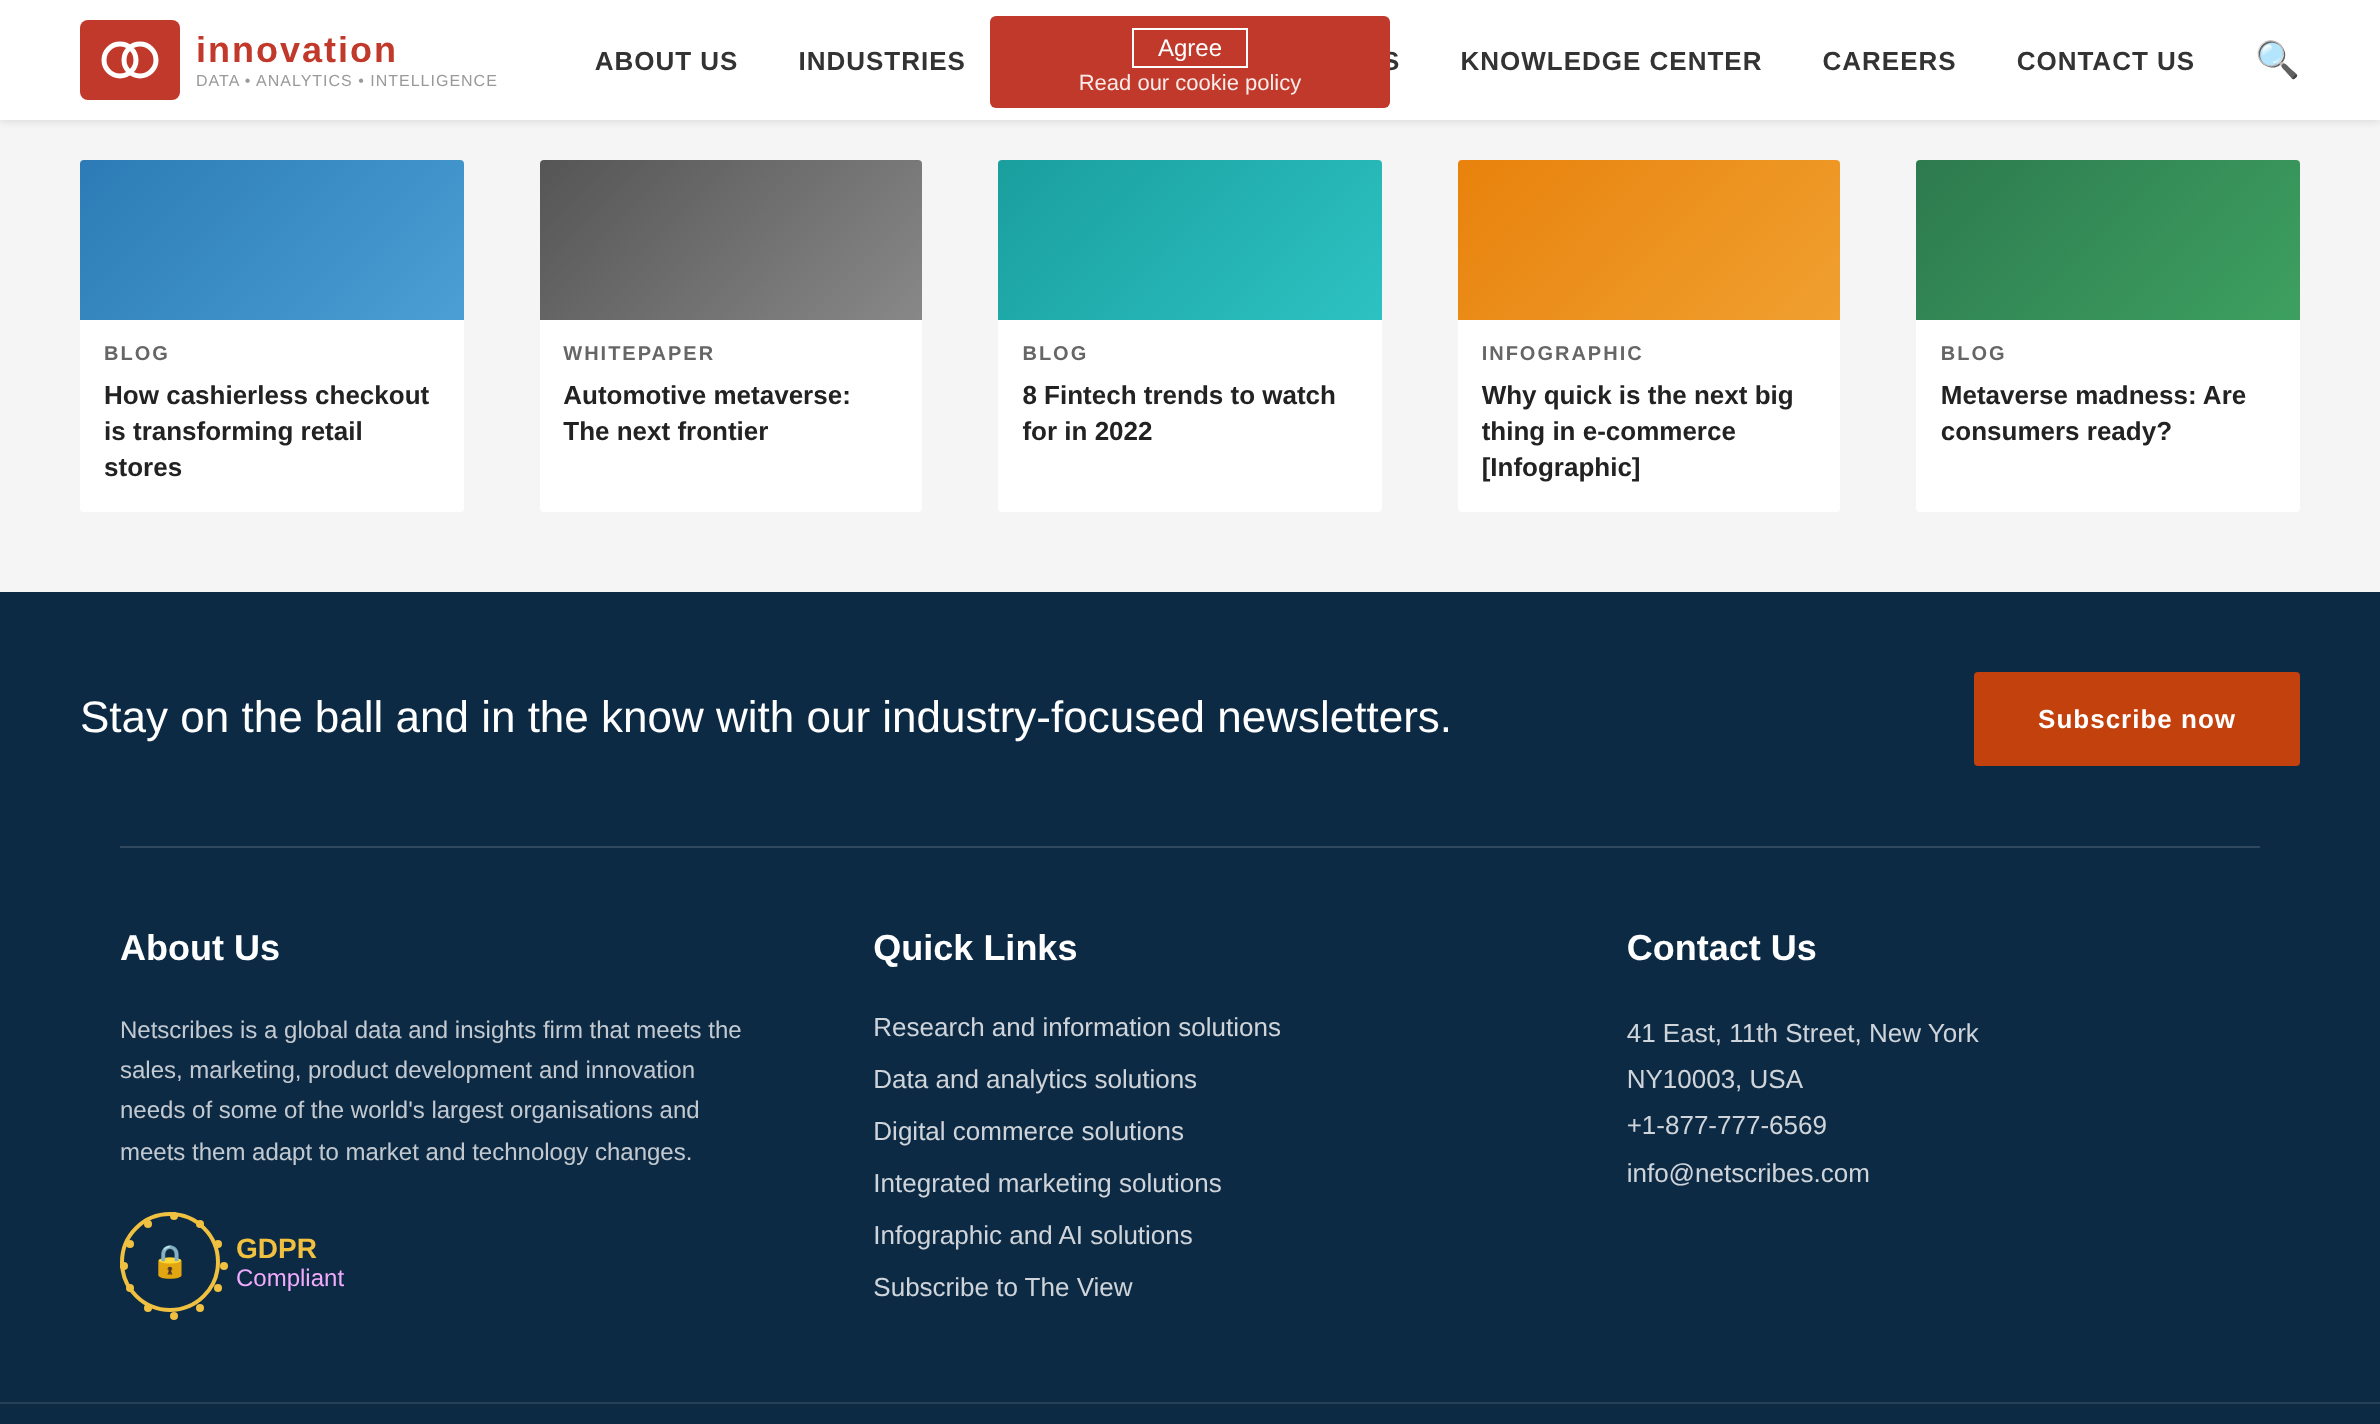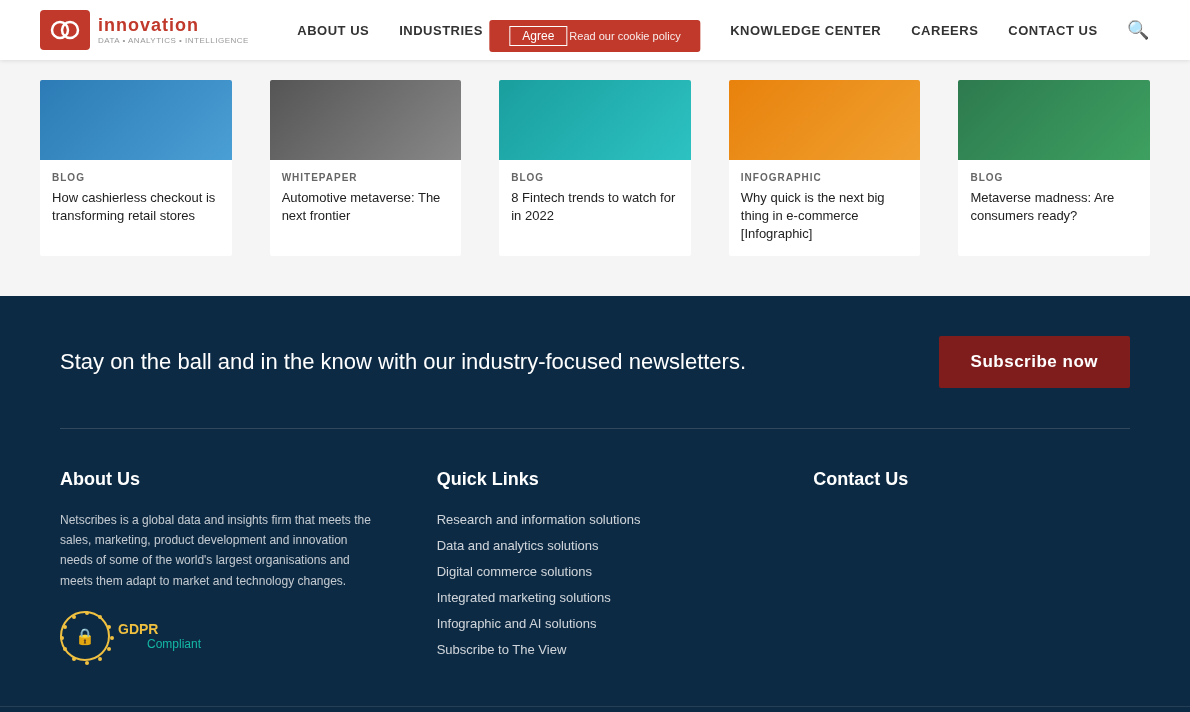"Agree" .cookie-banner { flex-direction: row -> column; top: 20px -> 8px }
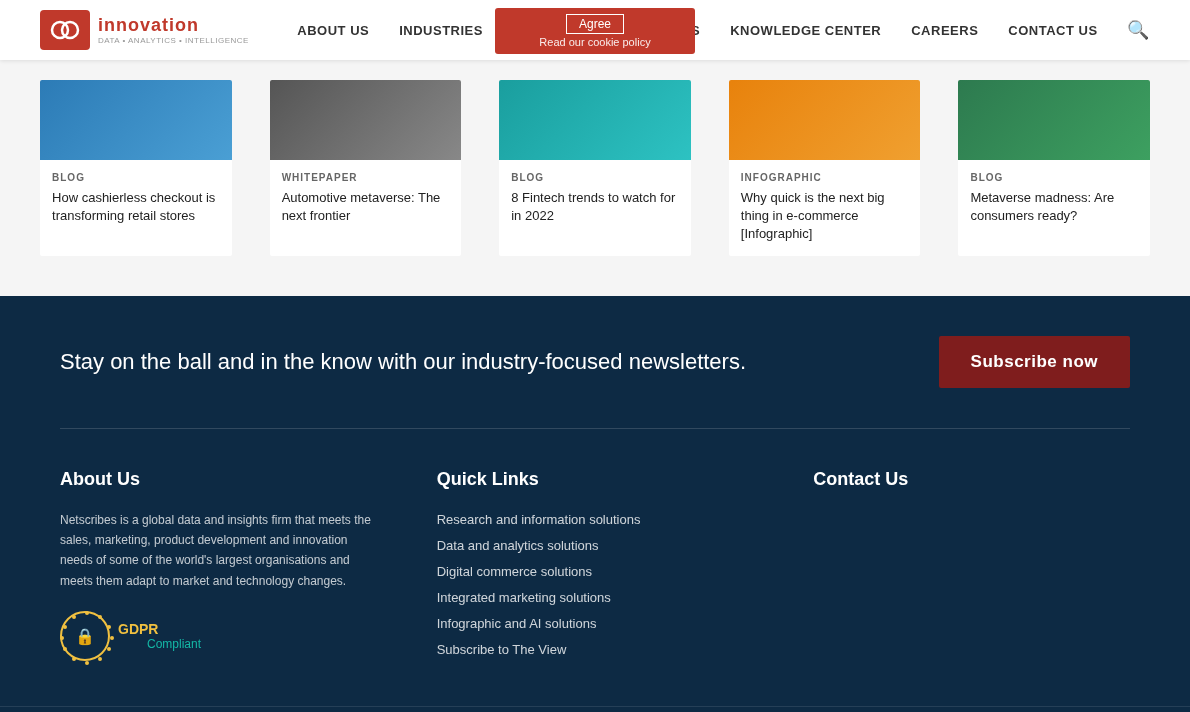"How cashierless checkout is transforming" .card-title { font-weight: normal -> bold }
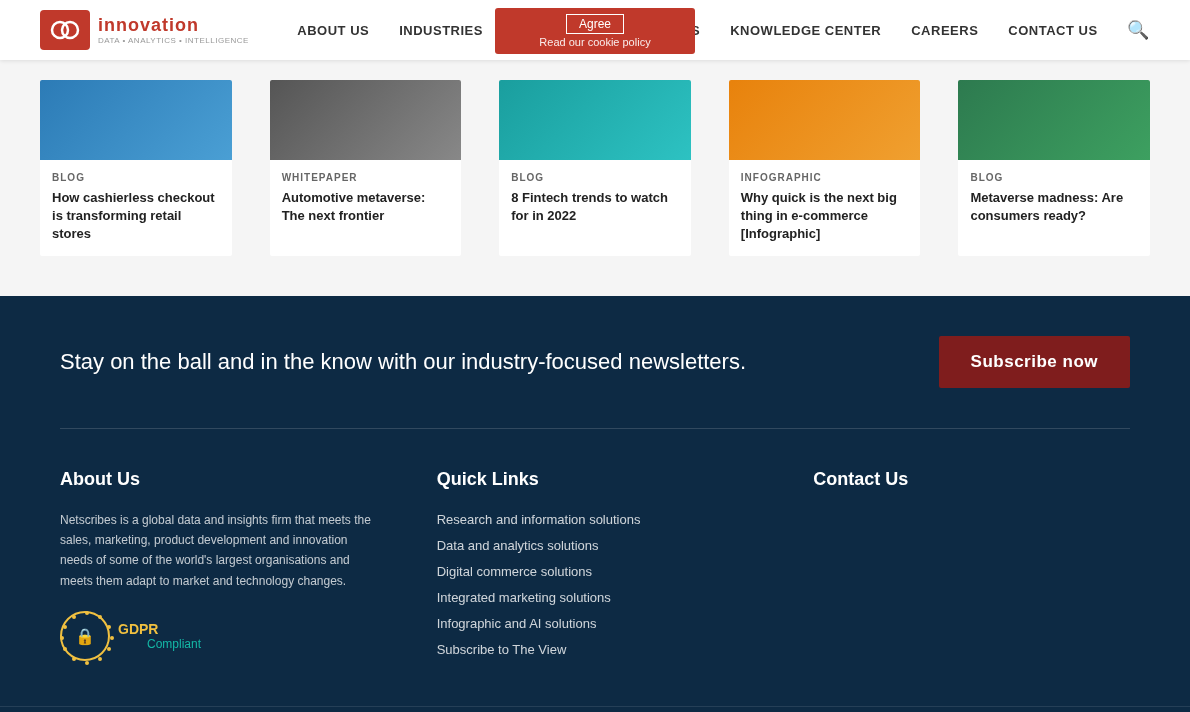"Stay on the ball and" .newsletter-section { padding: 40px 60px -> 40px 40px }
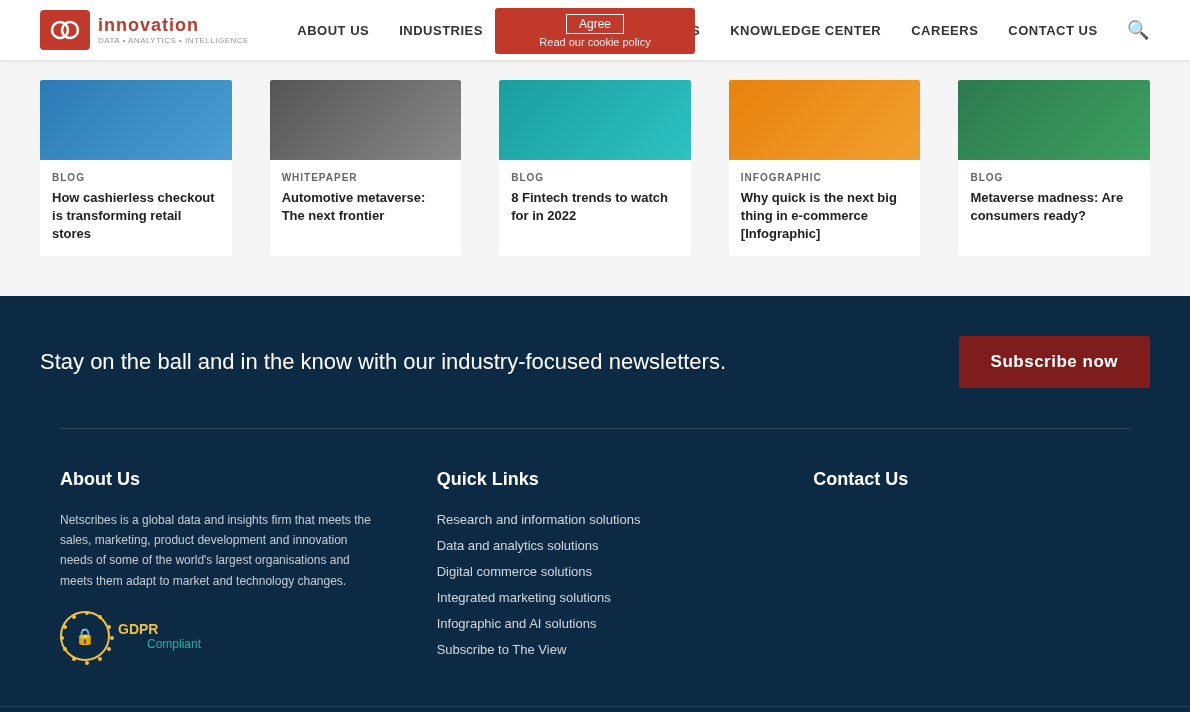"Subscribe now" .subscribe-btn { background: #7f1d1d -> #c2410c; font-size: 17px -> 13px }
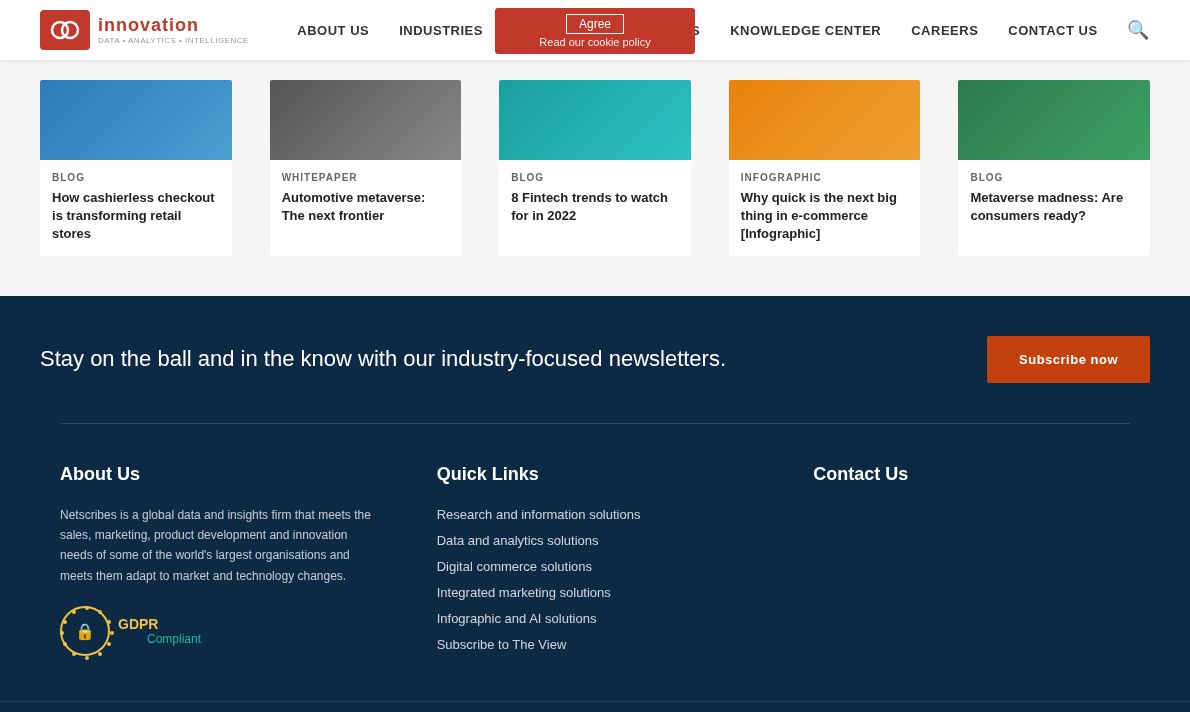"41 East, 11th Street, New" div.contact-address { html: none -> <div> <span>41 East, 11th Street, New York NY10003, USA</span> <br> <a>+1-877-777-6569</a> <br> <a>info@netscribes.com</a> </div> }
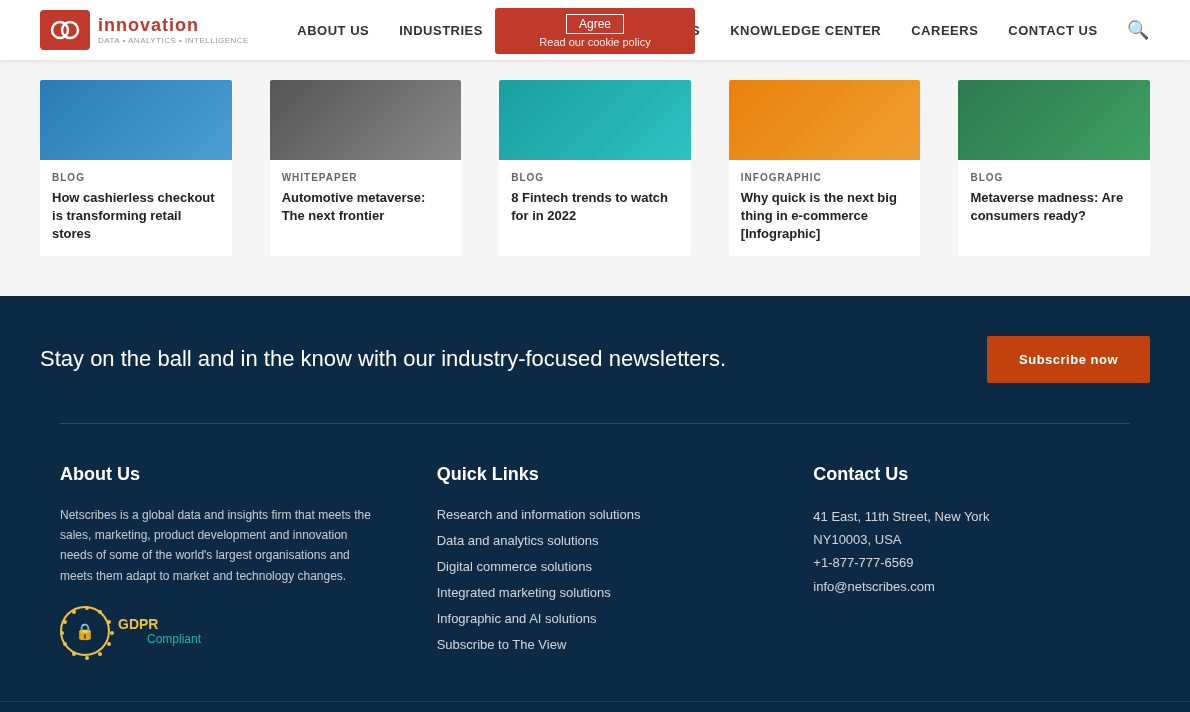"Compliant" div { color: #14b8a6 -> #f0abfc; margin-left: 29px -> none }
